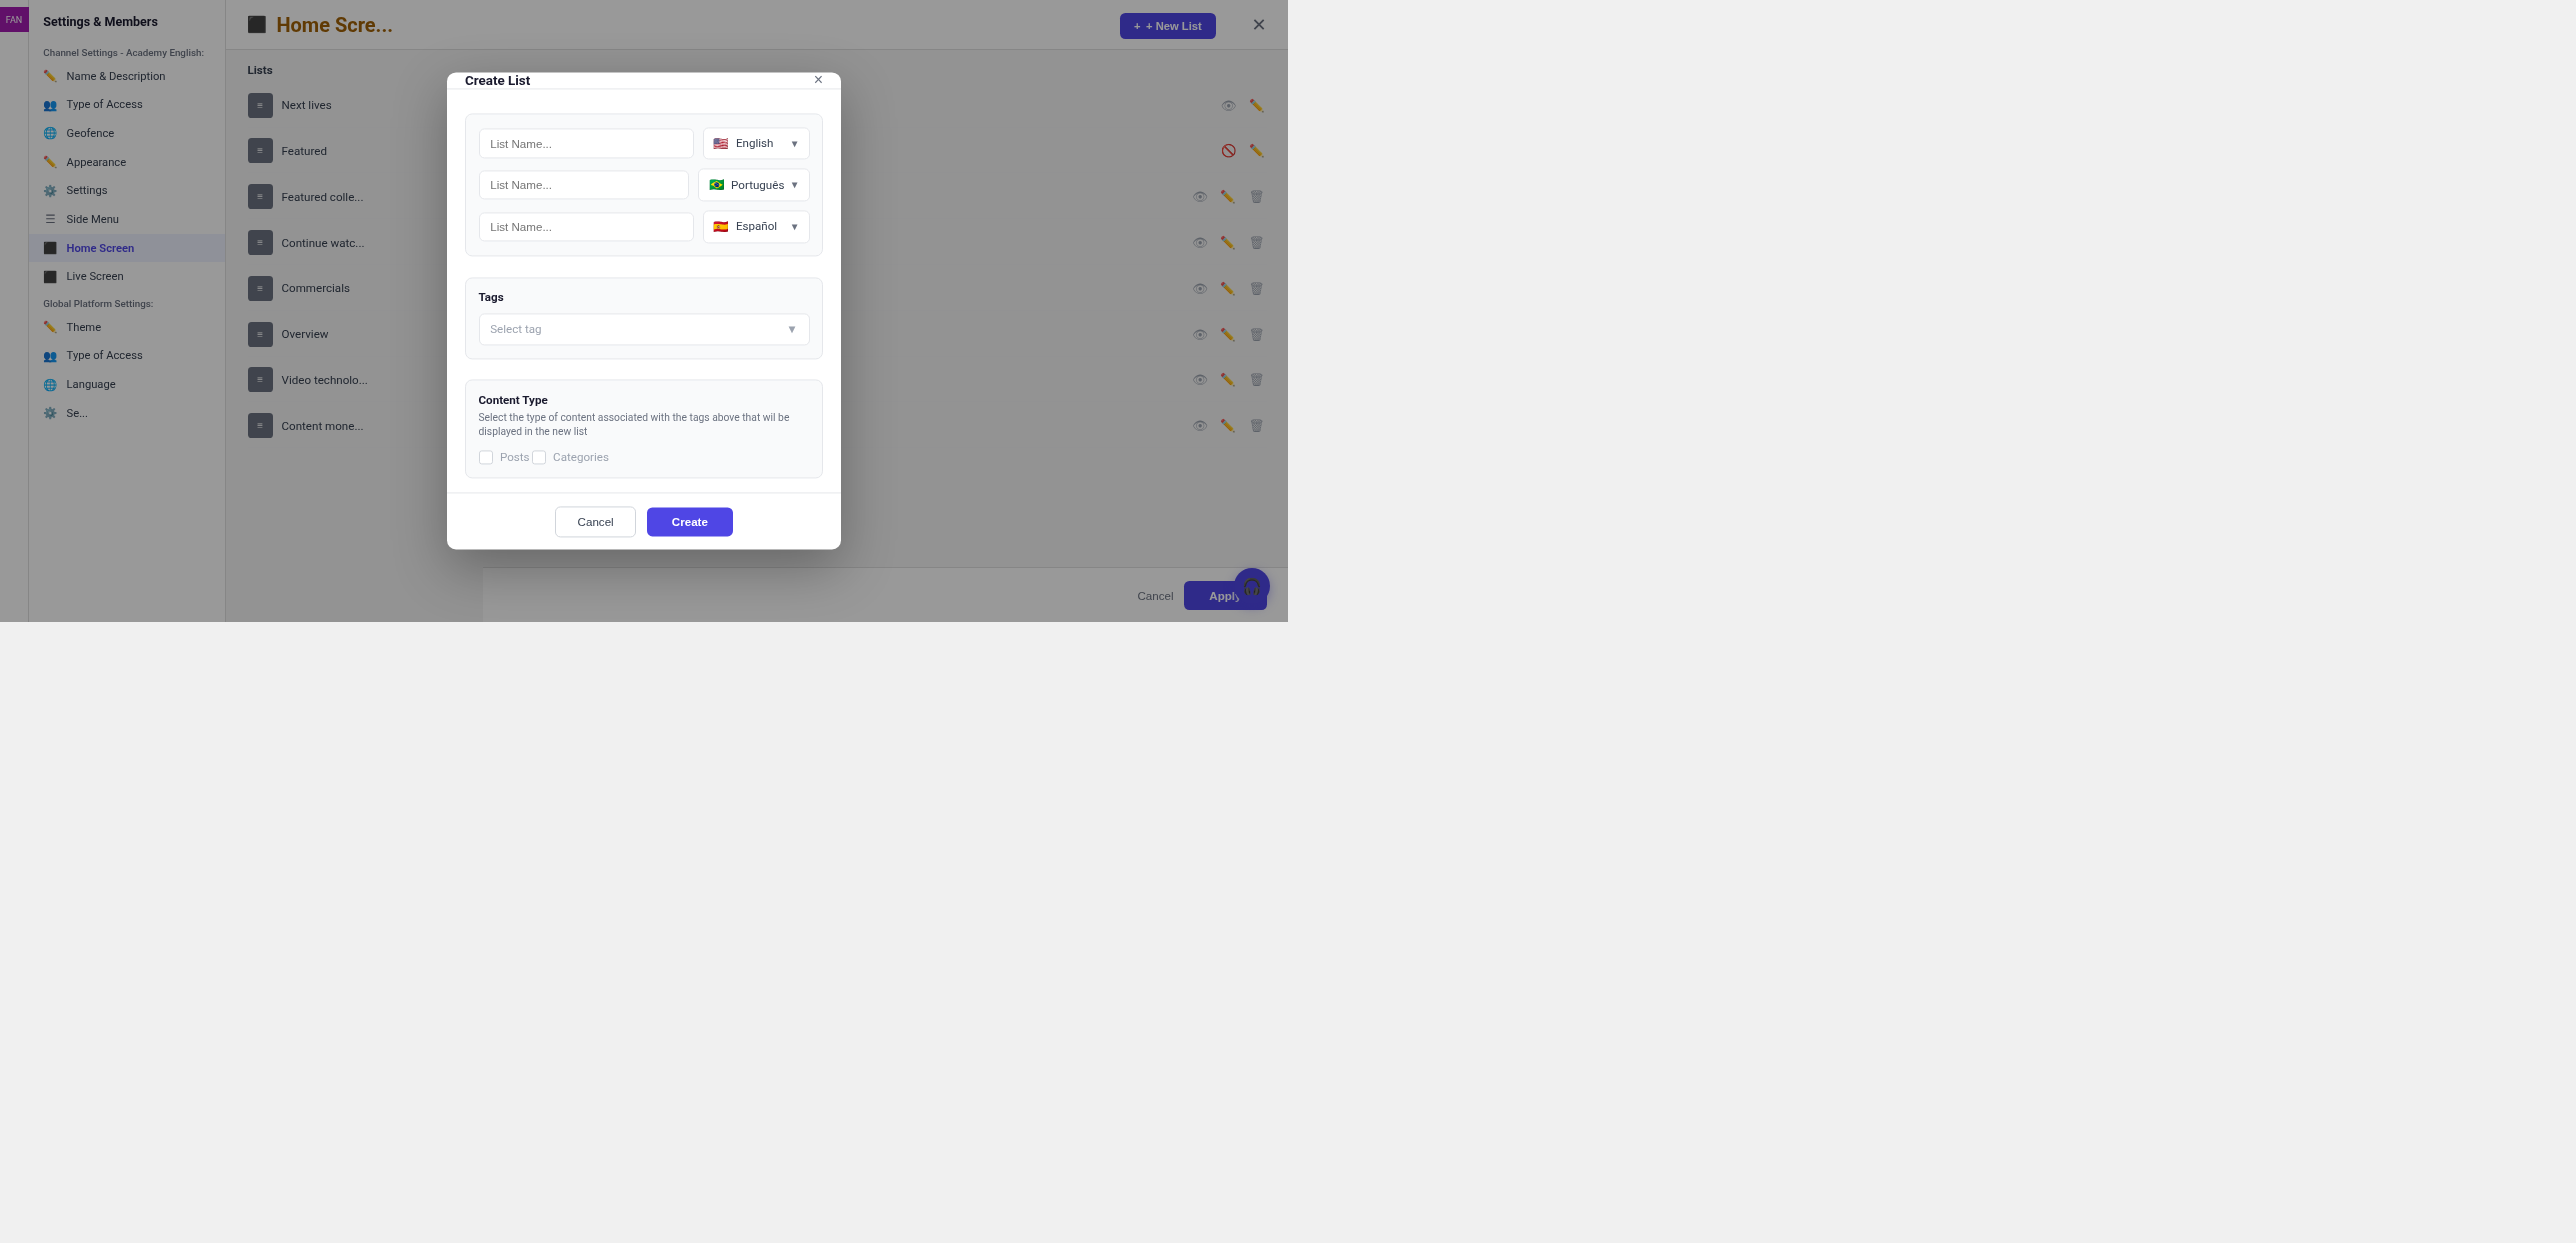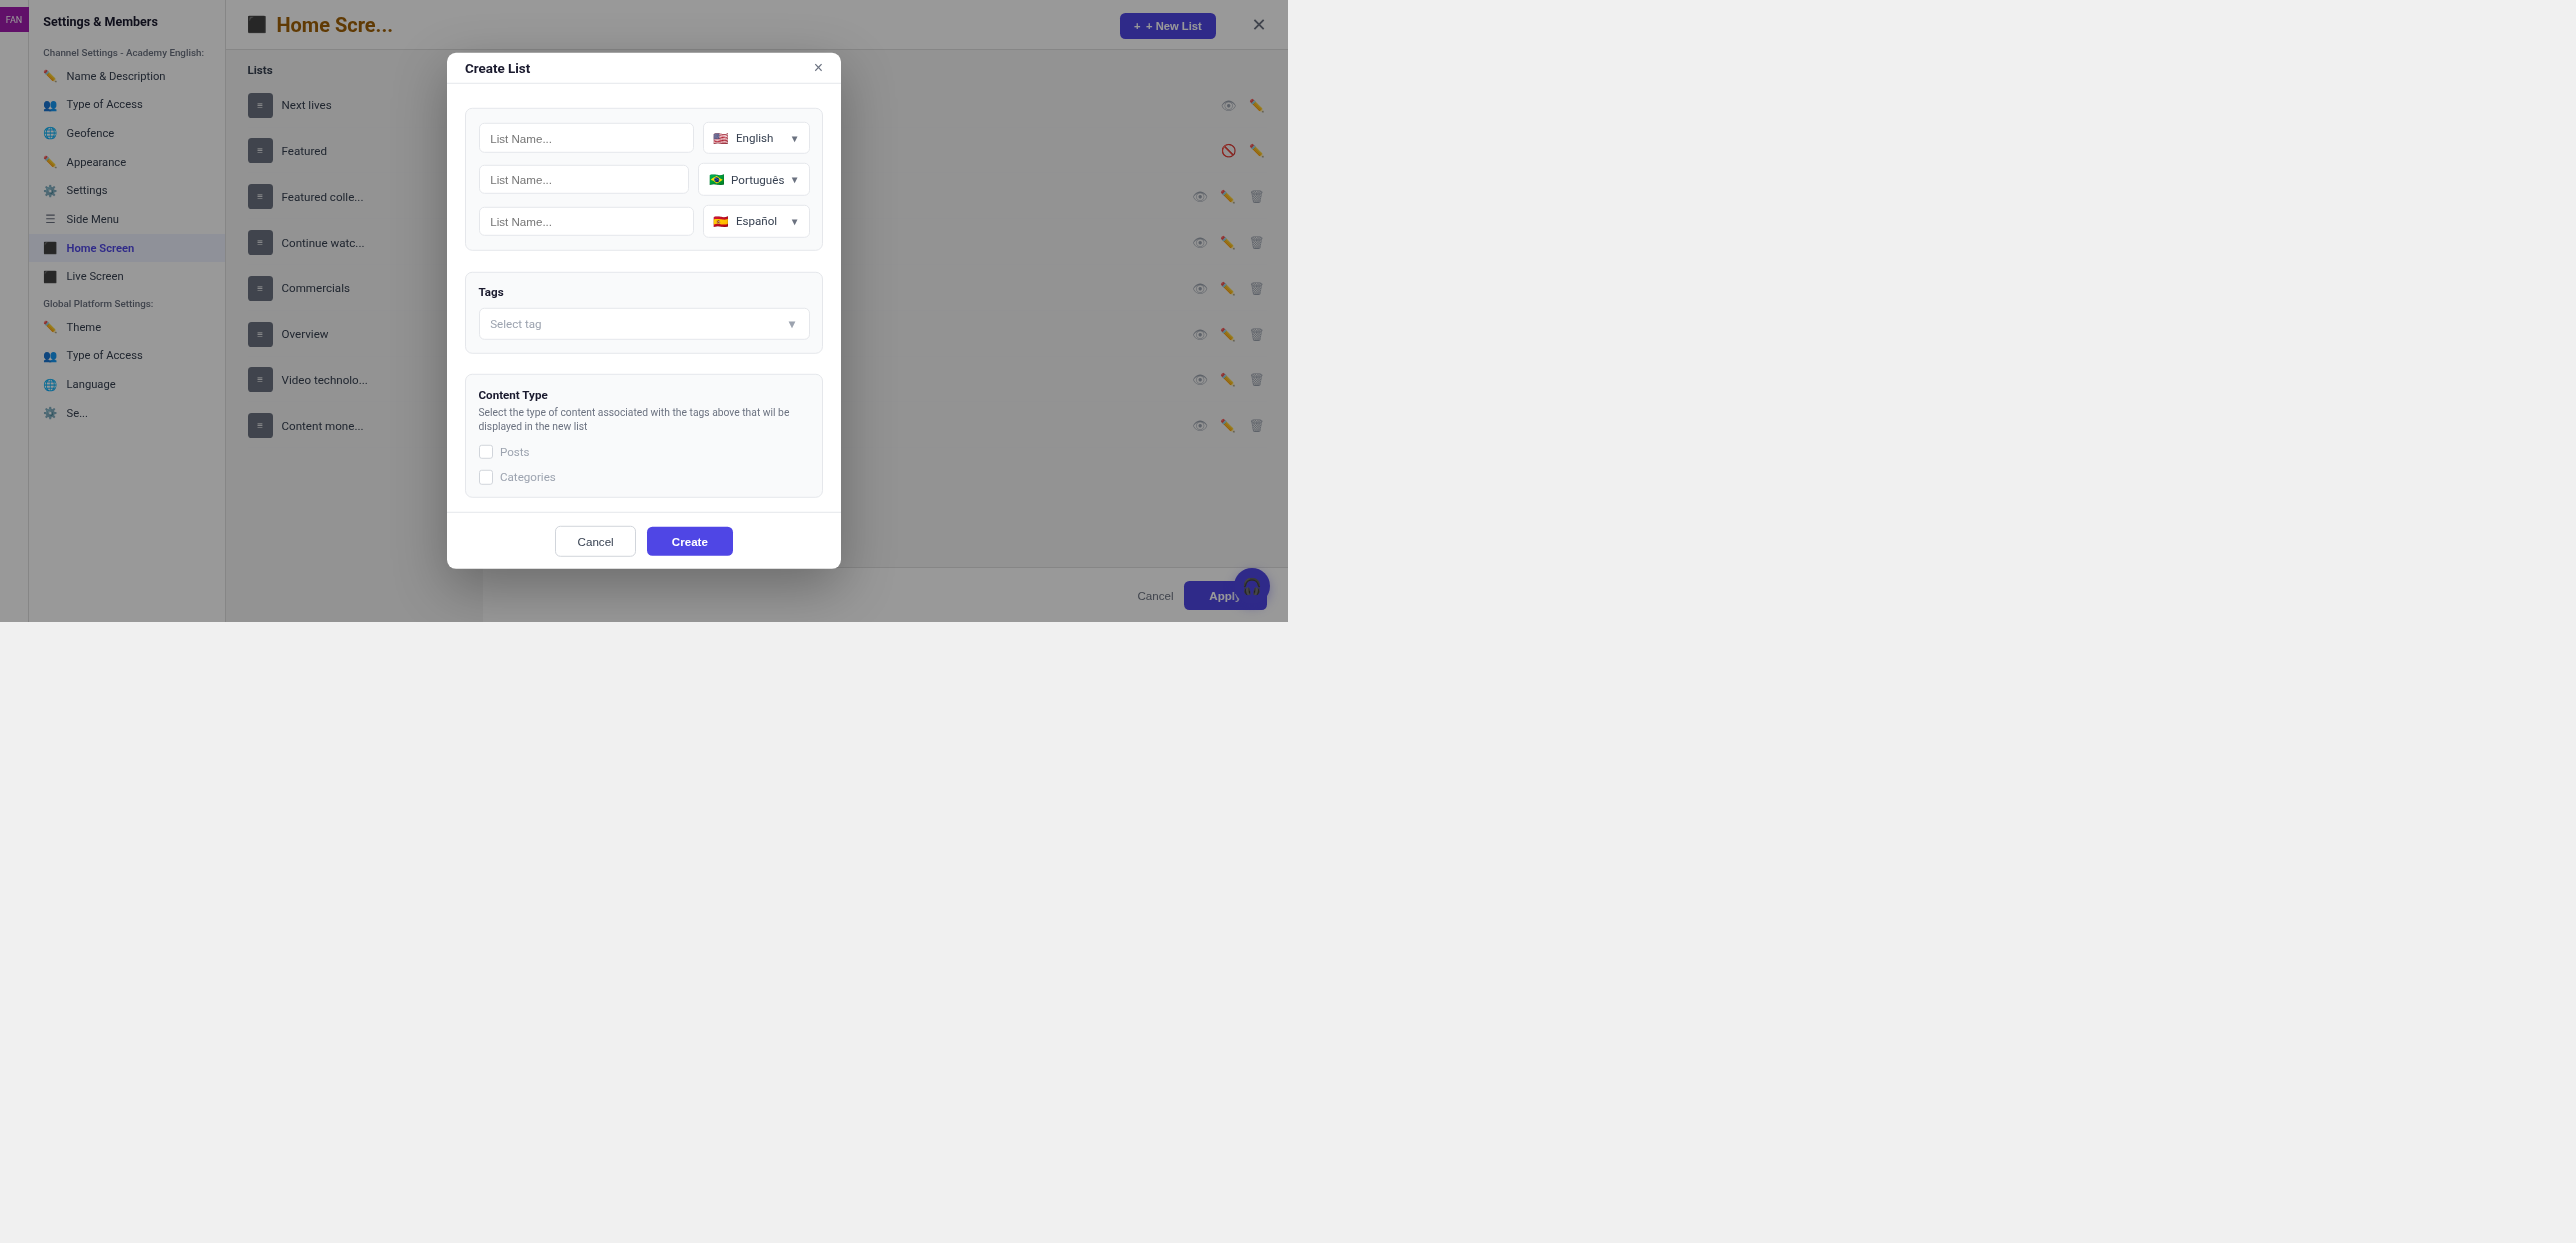"Create List" .modal-header { padding: 7px 18px -> 0 18px }
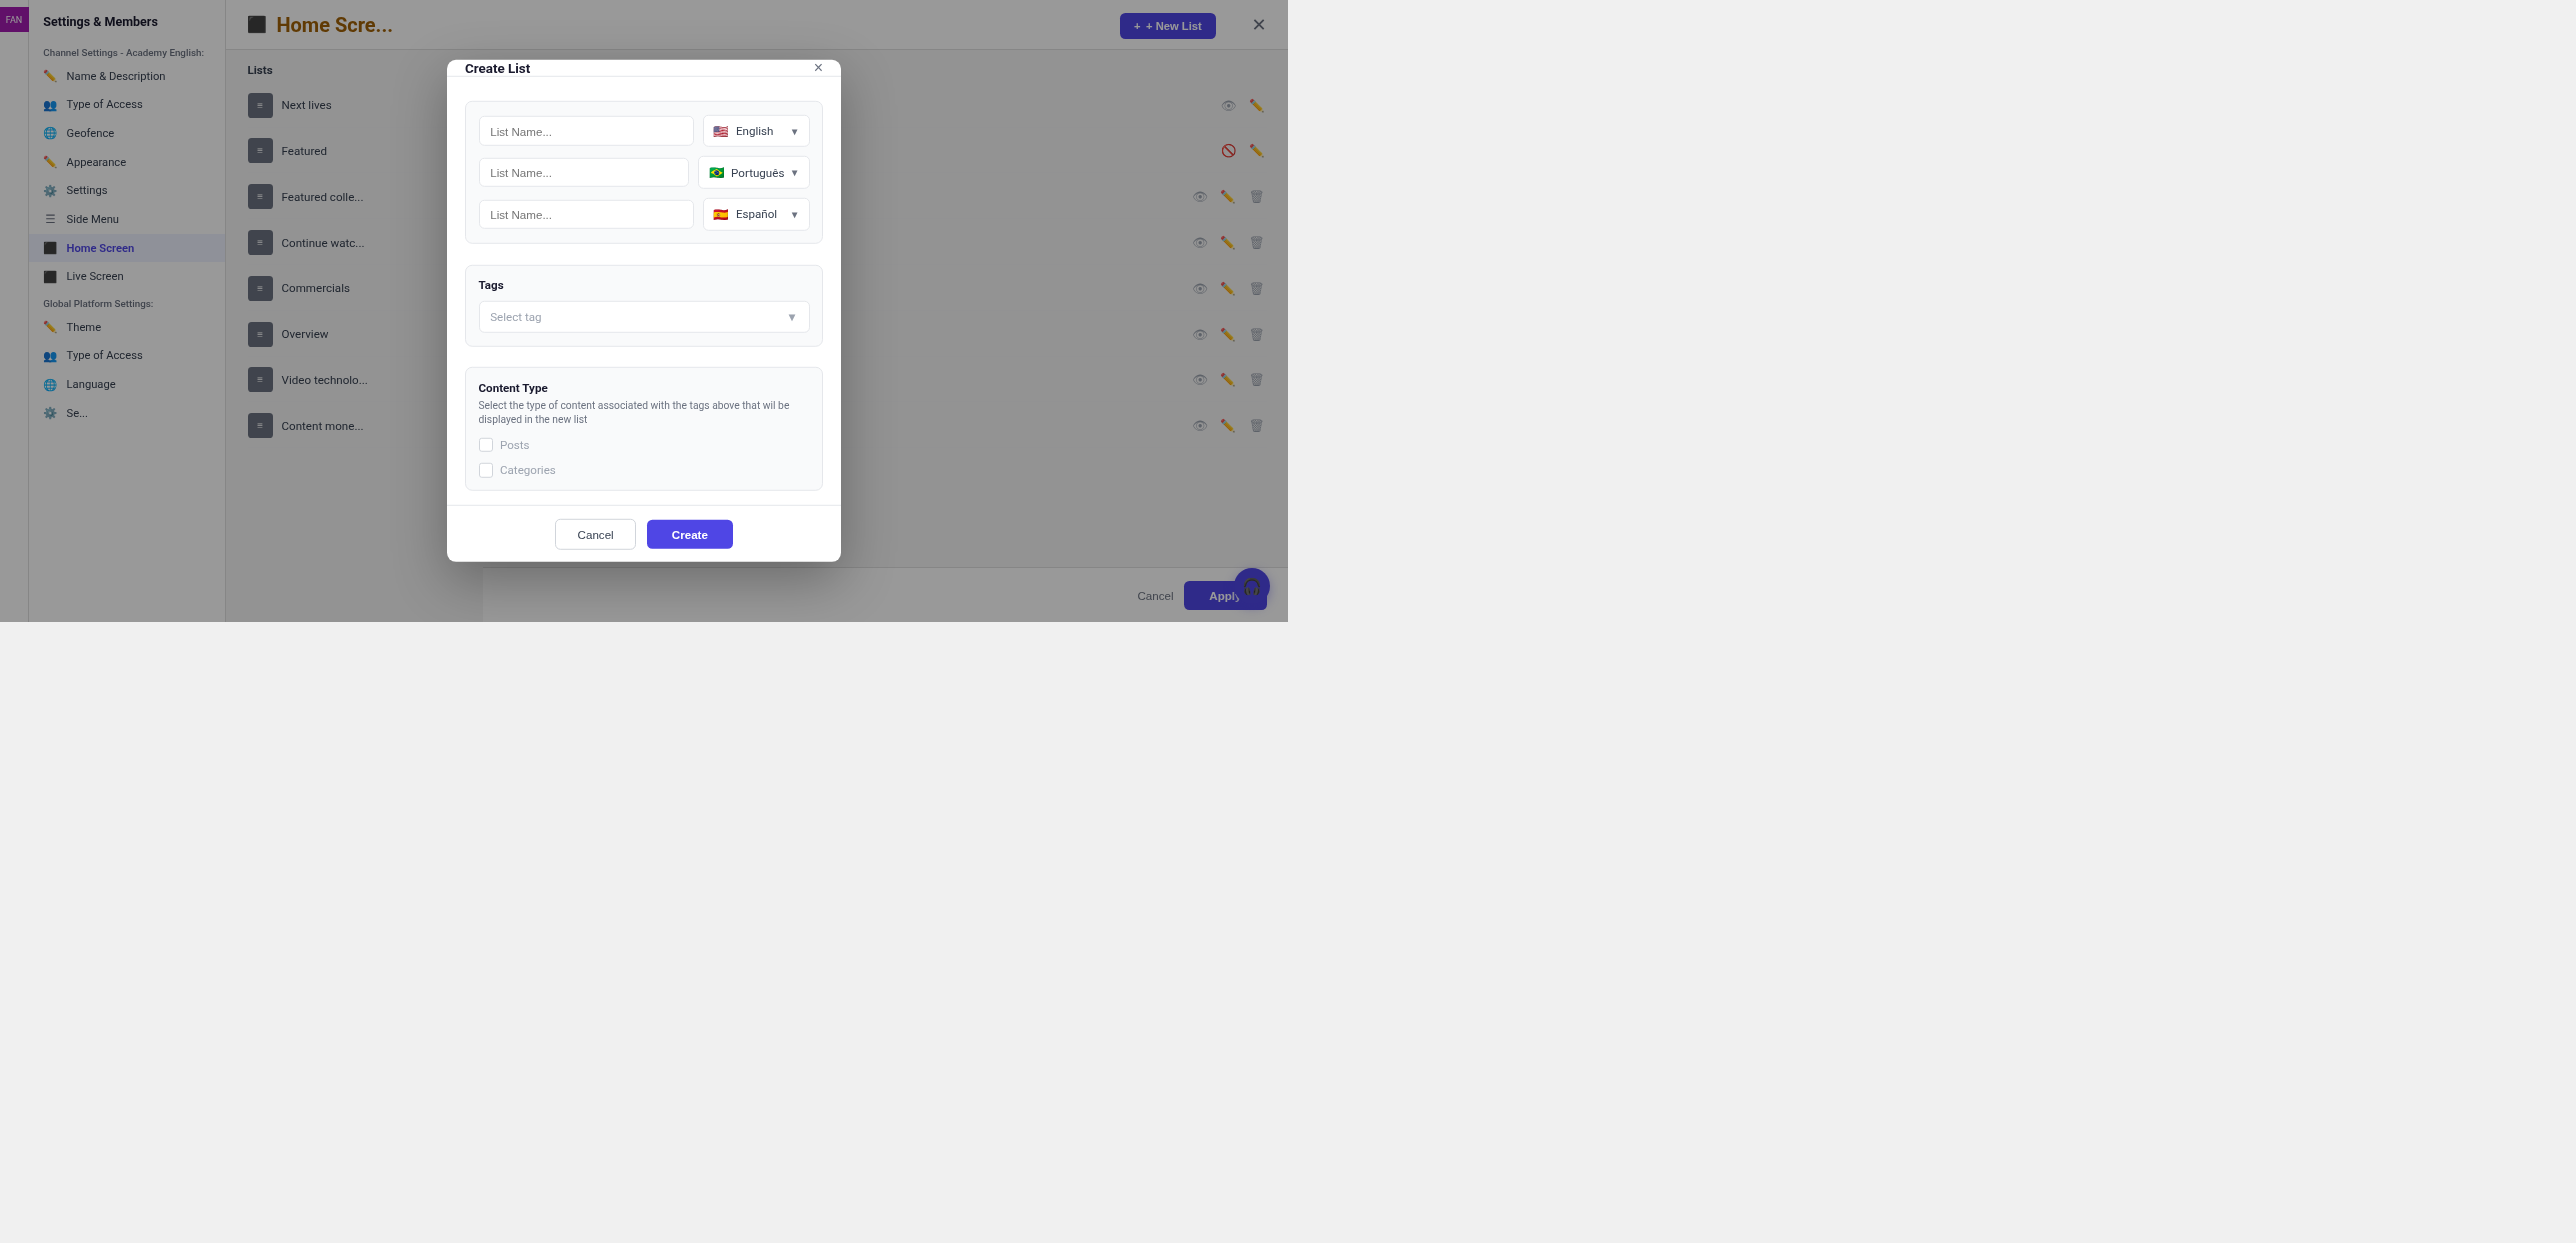"Posts" .checkboxes { flex-direction: column -> none; gap: 11px -> 2px }
